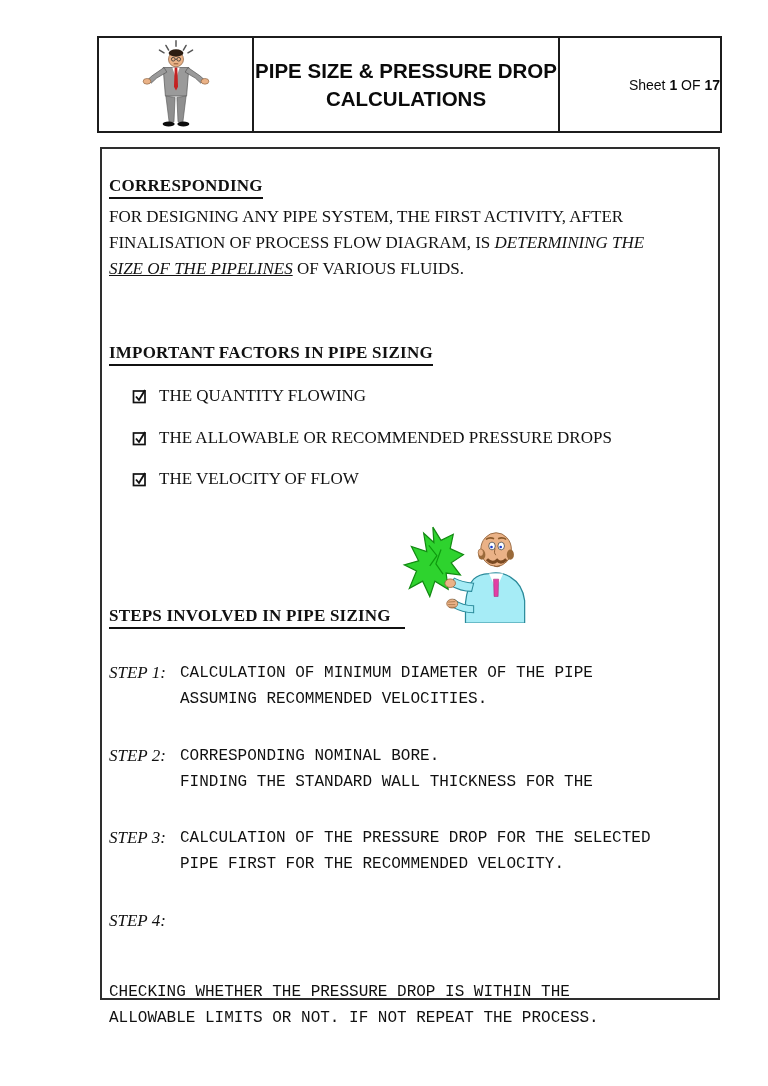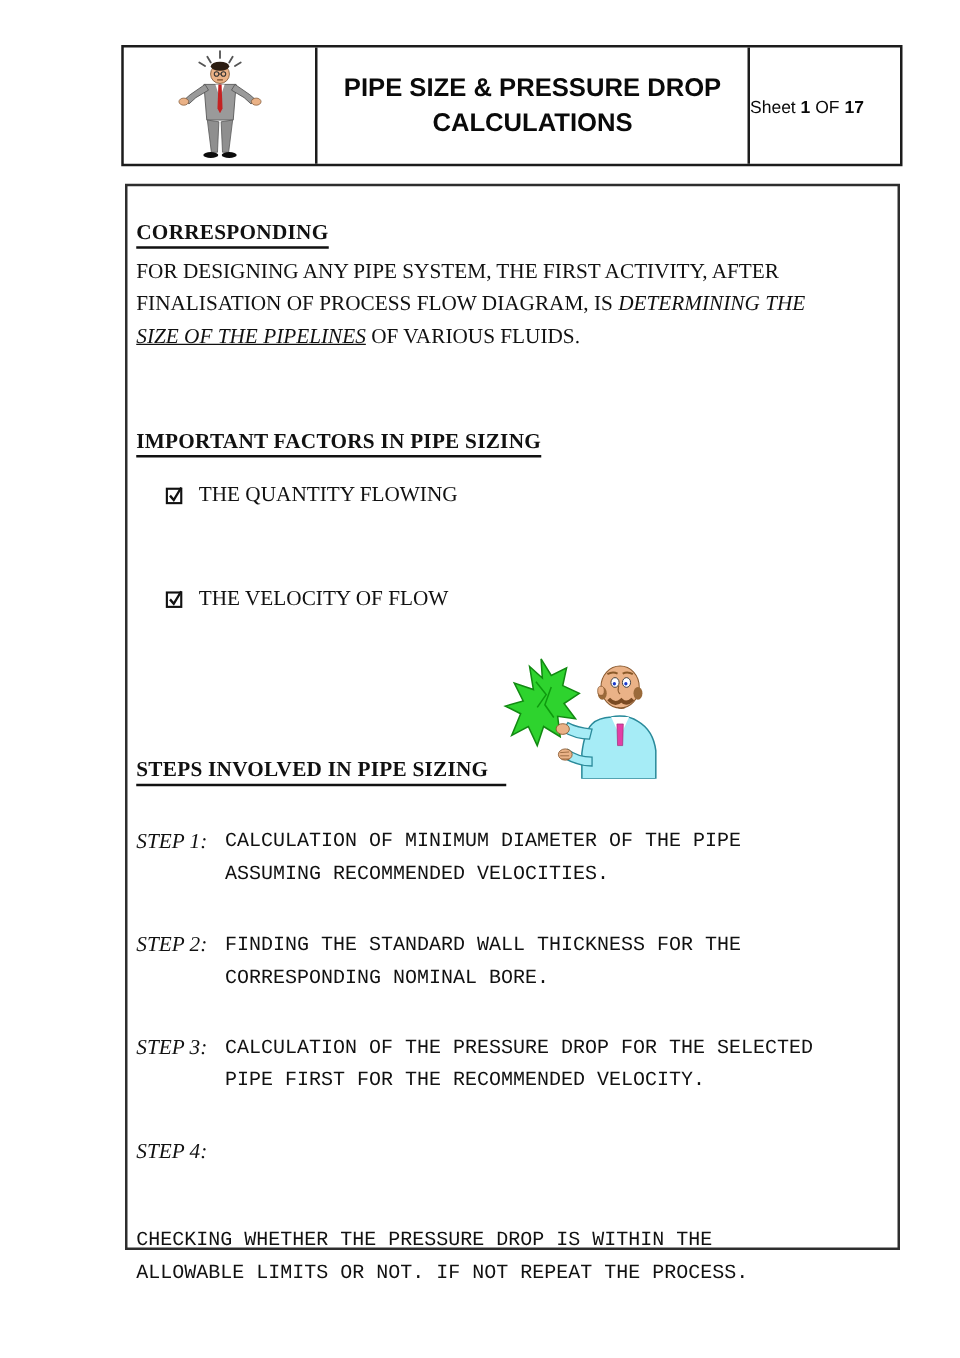"Sheet 1 OF 17" .cell-sheet { justify-content: flex-start -> flex-end; padding-left: none -> 40px }
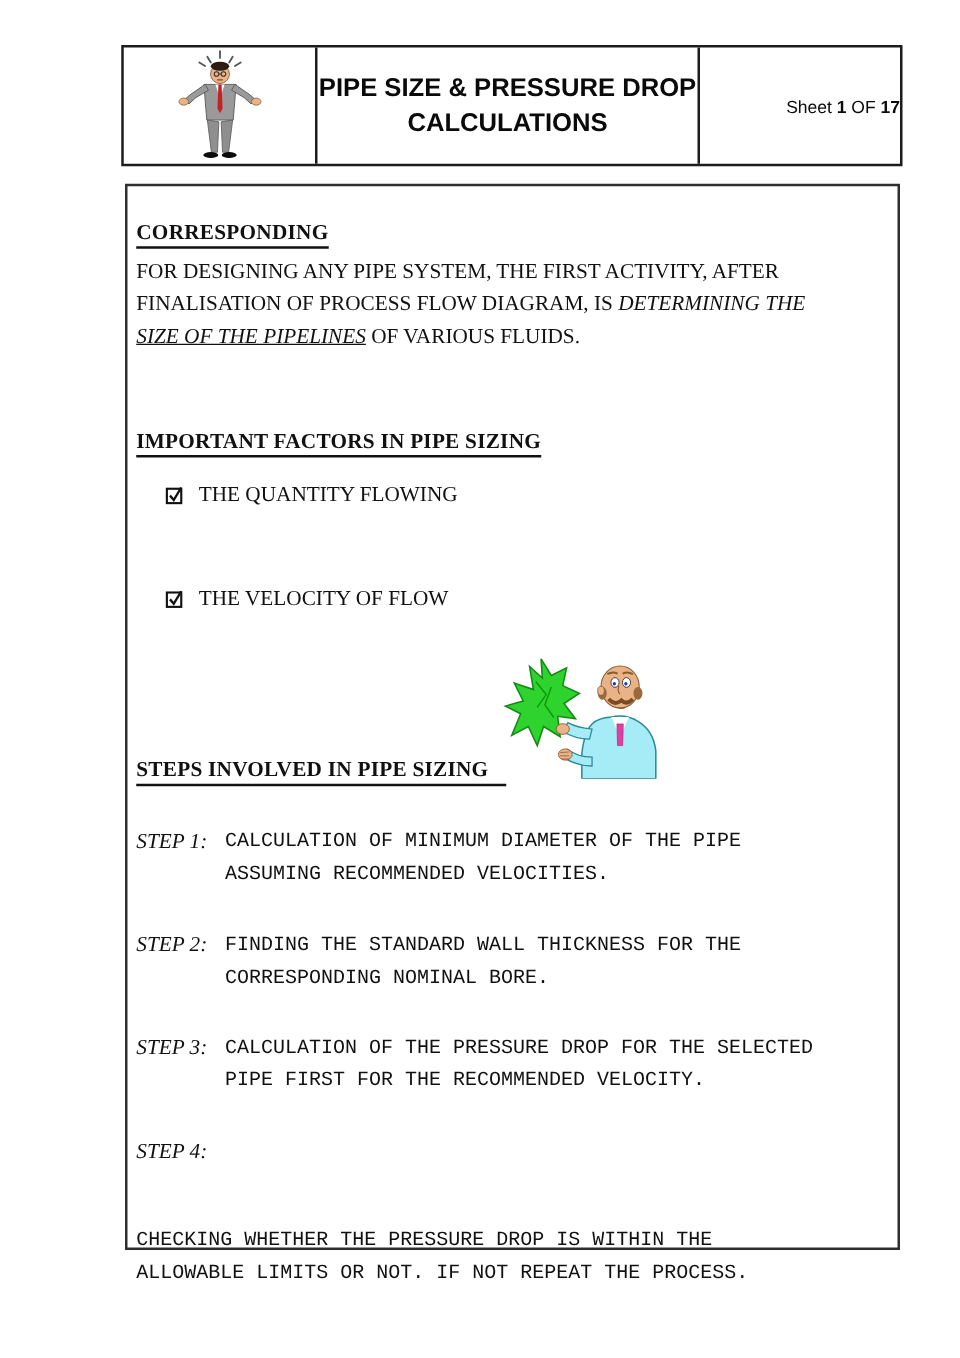"THE ALLOWABLE OR RECOMMENDED PRESSURE" div.abs { html: none -> <div> <svg> <rect></rect> <path></path> </svg> <span>THE ALLOWABLE OR RECOMMENDED PRESSURE DROPS</span> </div> }
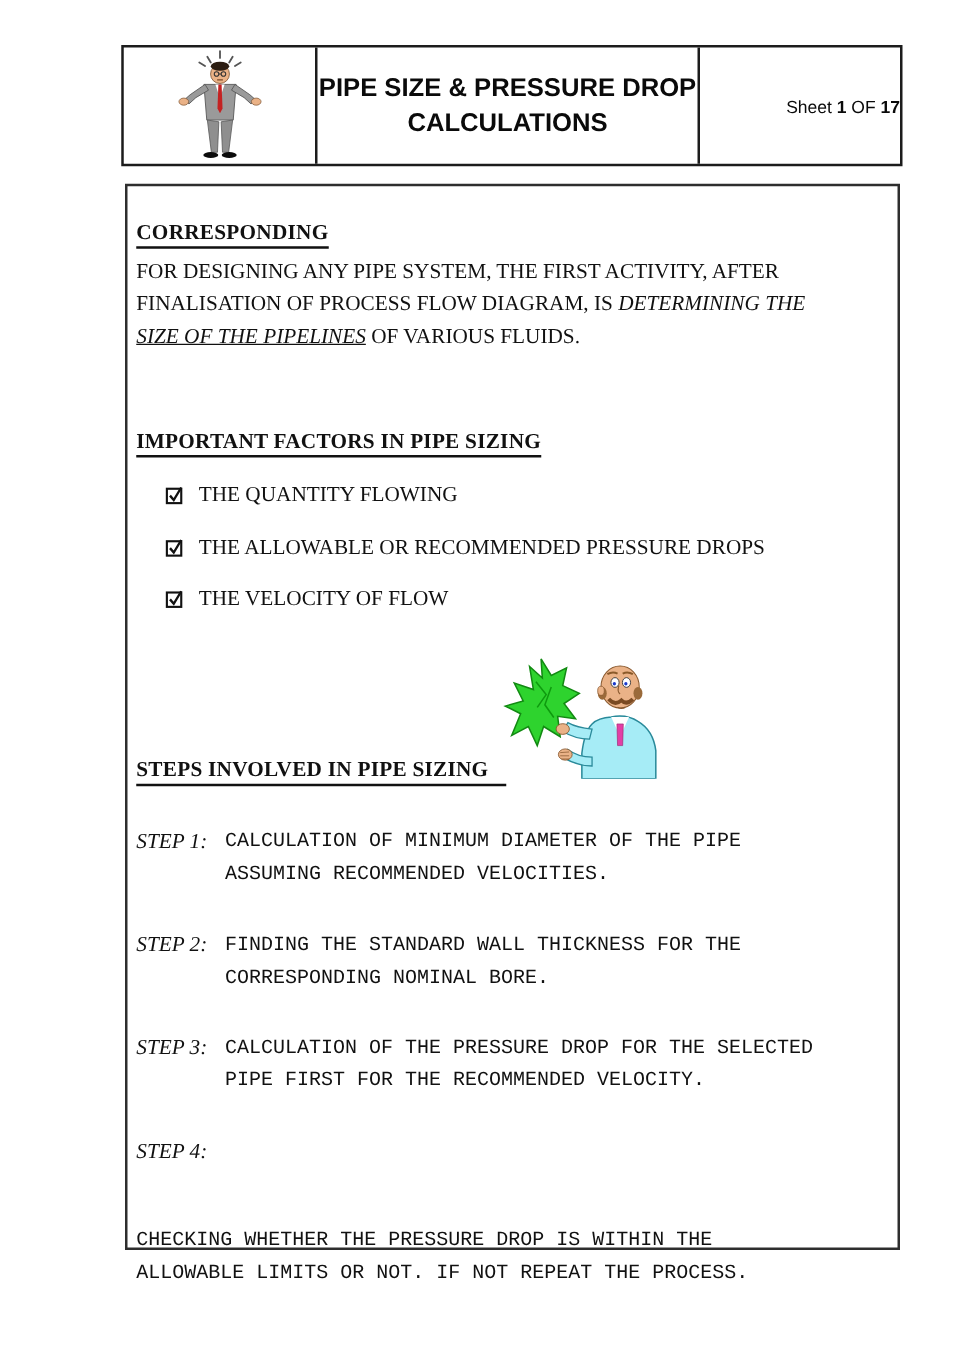"FINDING THE STANDARD WALL THICKNESS" div { order: before "CORRESPONDING NOMINAL BORE." -> after "CORRESPONDING NOMINAL BORE." }
